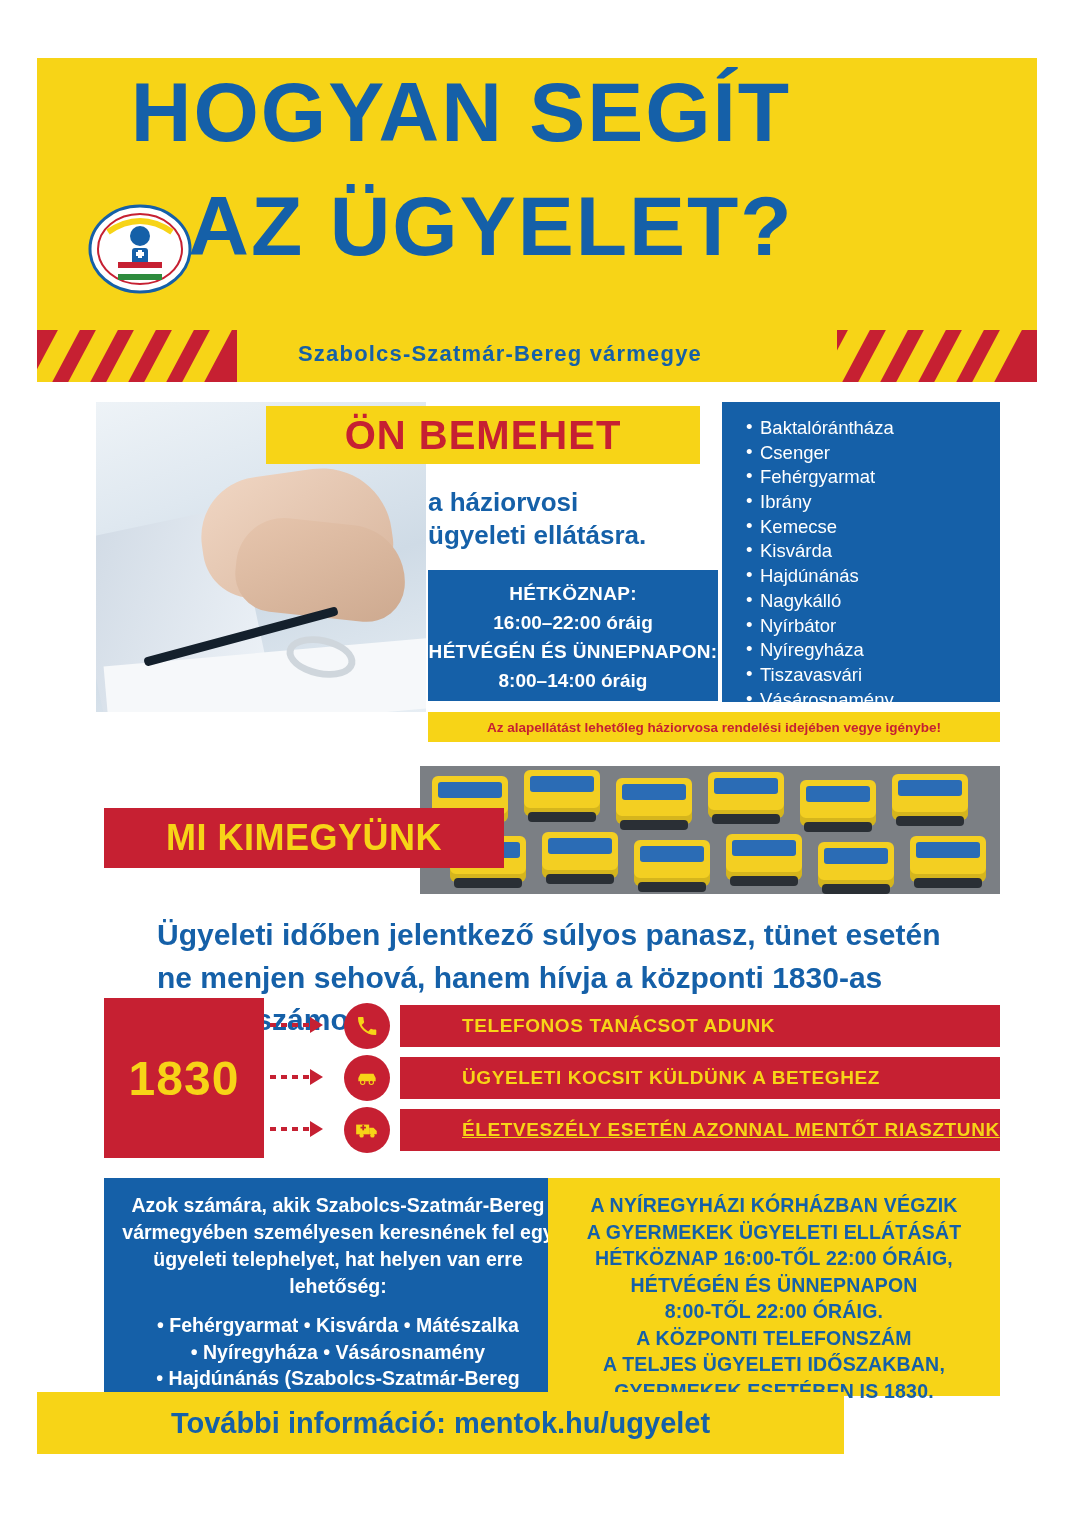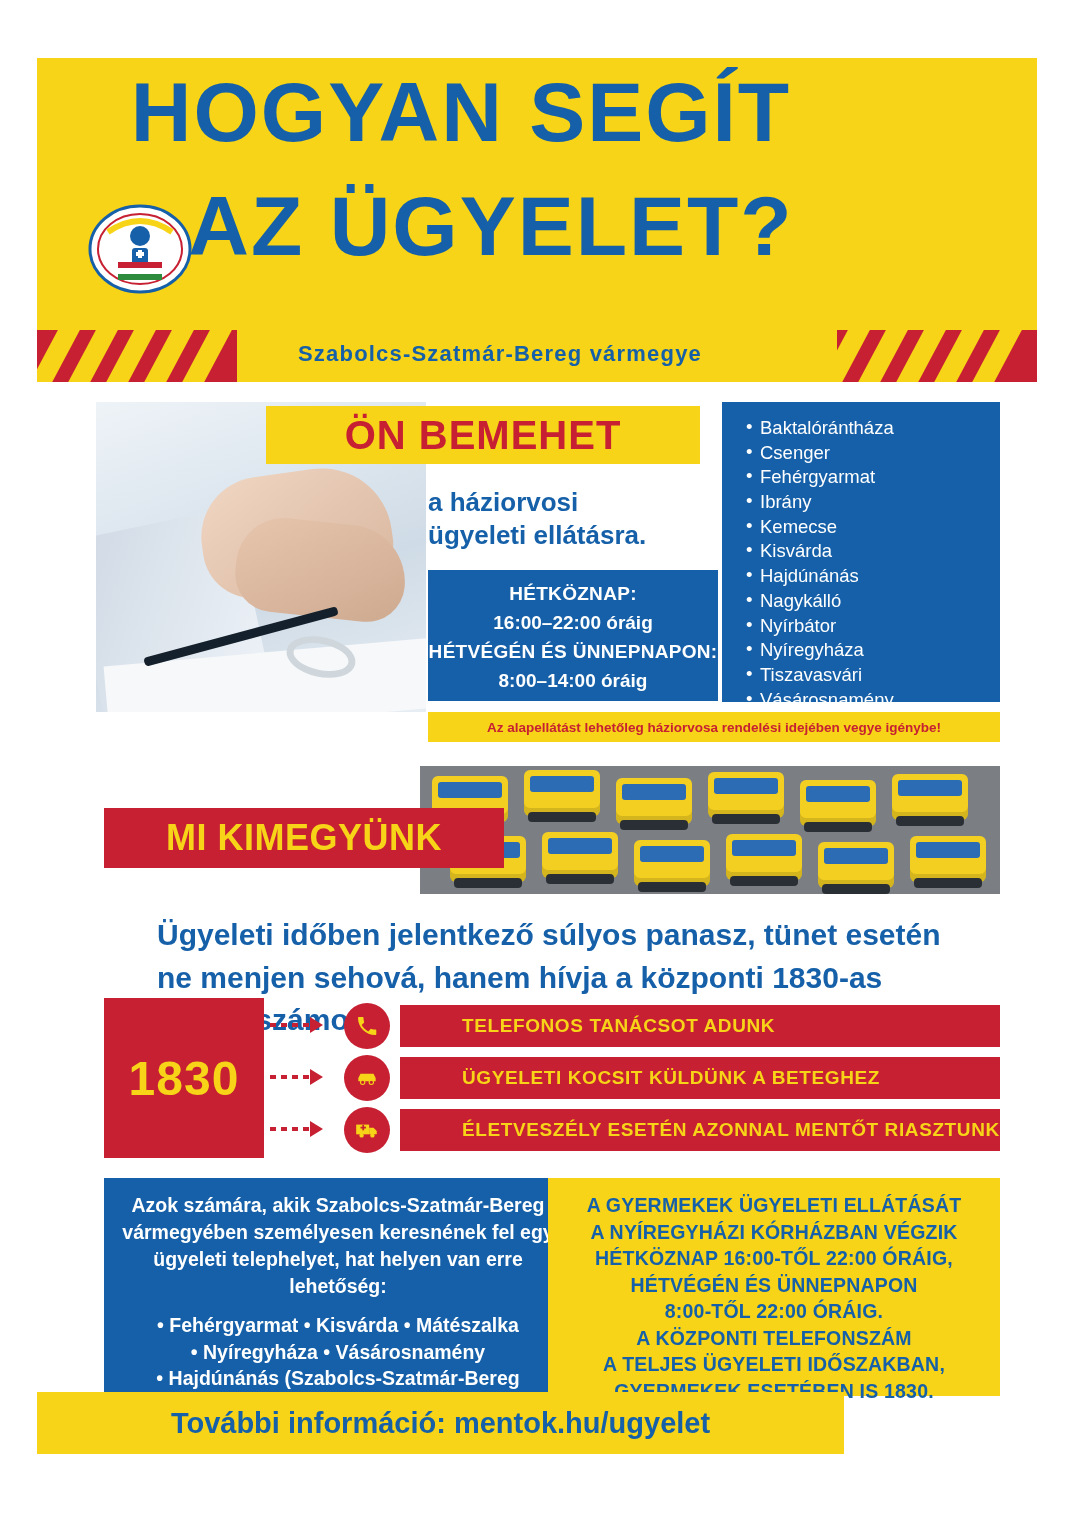"ÉLETVESZÉLY ESETÉN AZONNAL MENTŐT" div.bar { text-decoration: none -> underline }
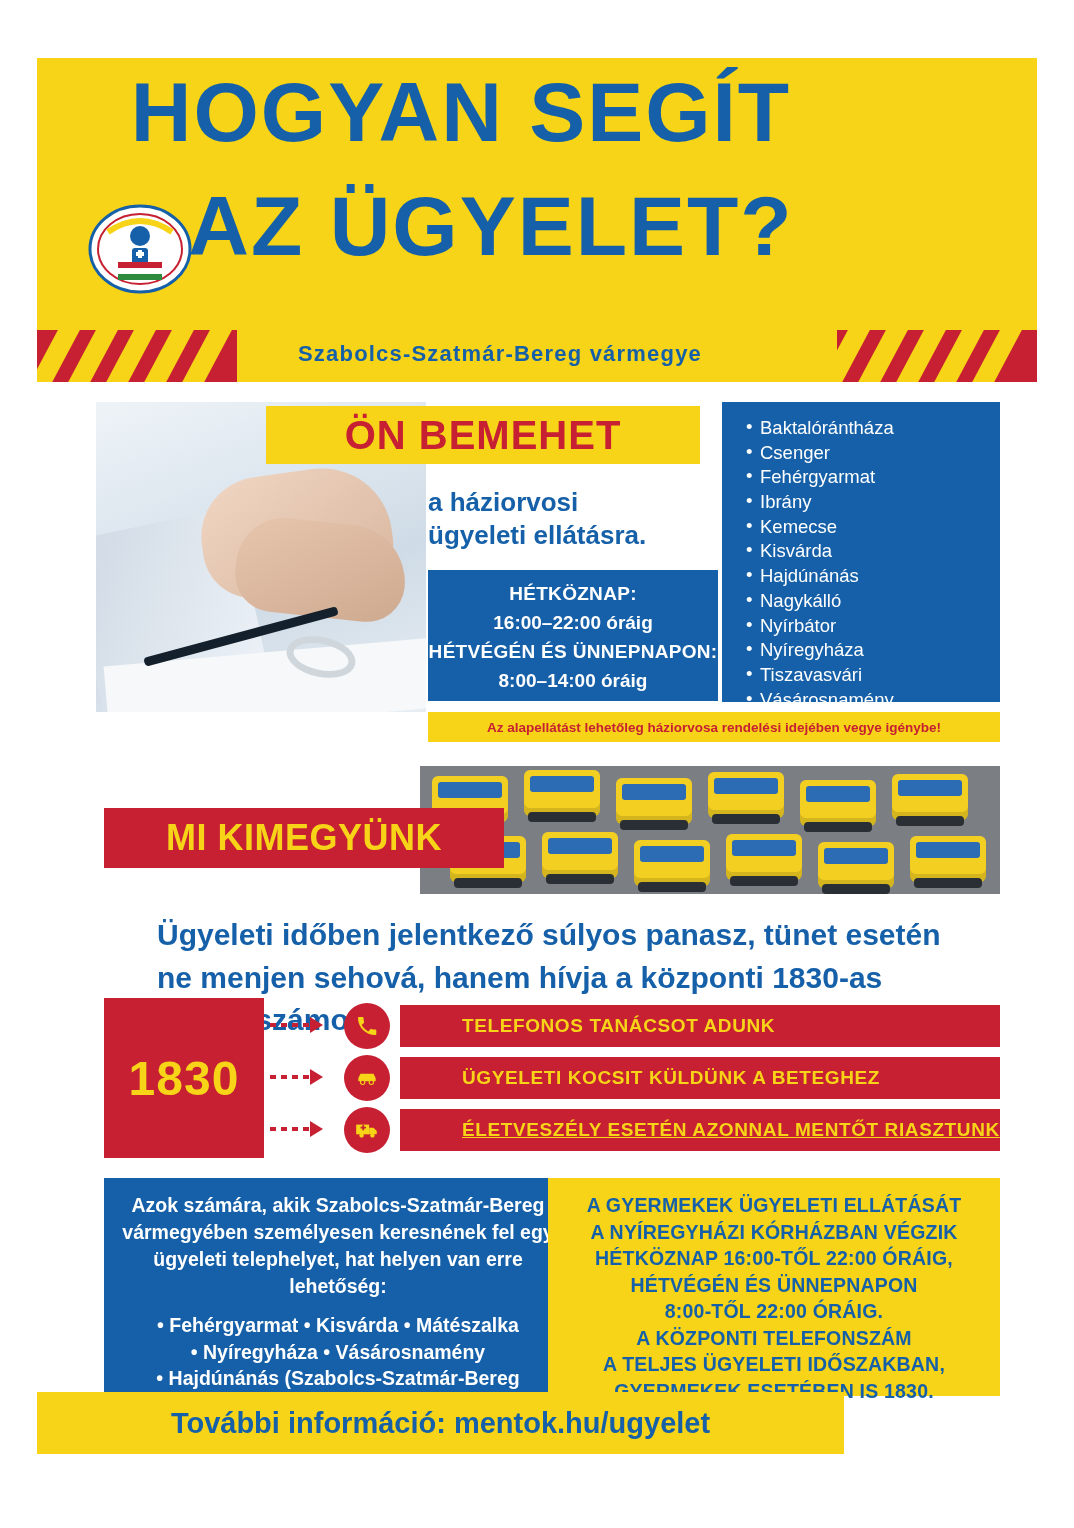"A GYERMEKEK ÜGYELETI ELLÁTÁSÁT" div { order: before "A NYÍREGYHÁZI KÓRHÁZBAN VÉGZIK" -> after "A NYÍREGYHÁZI KÓRHÁZBAN VÉGZIK" }
